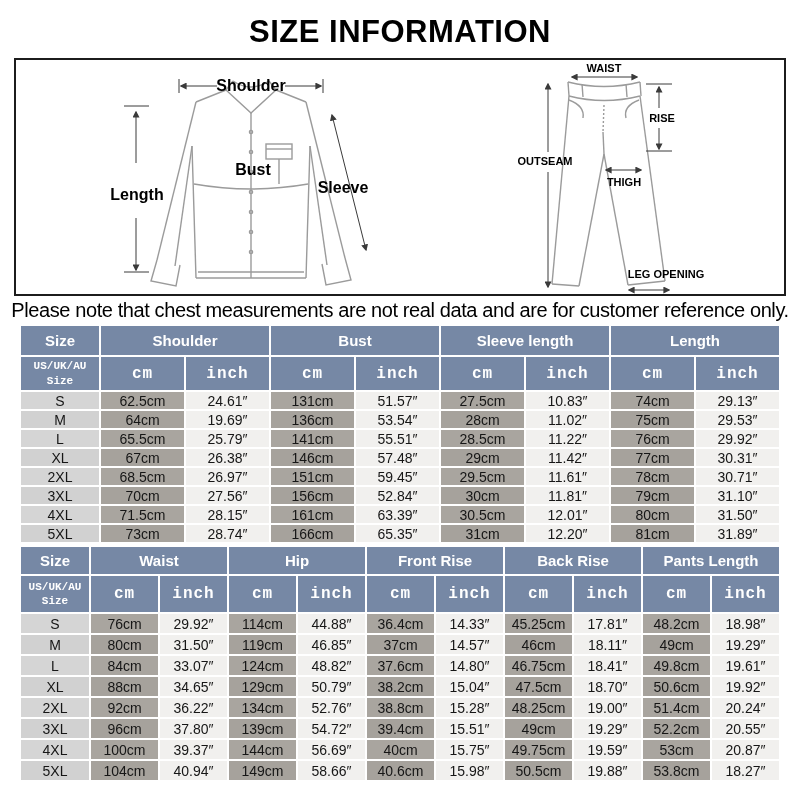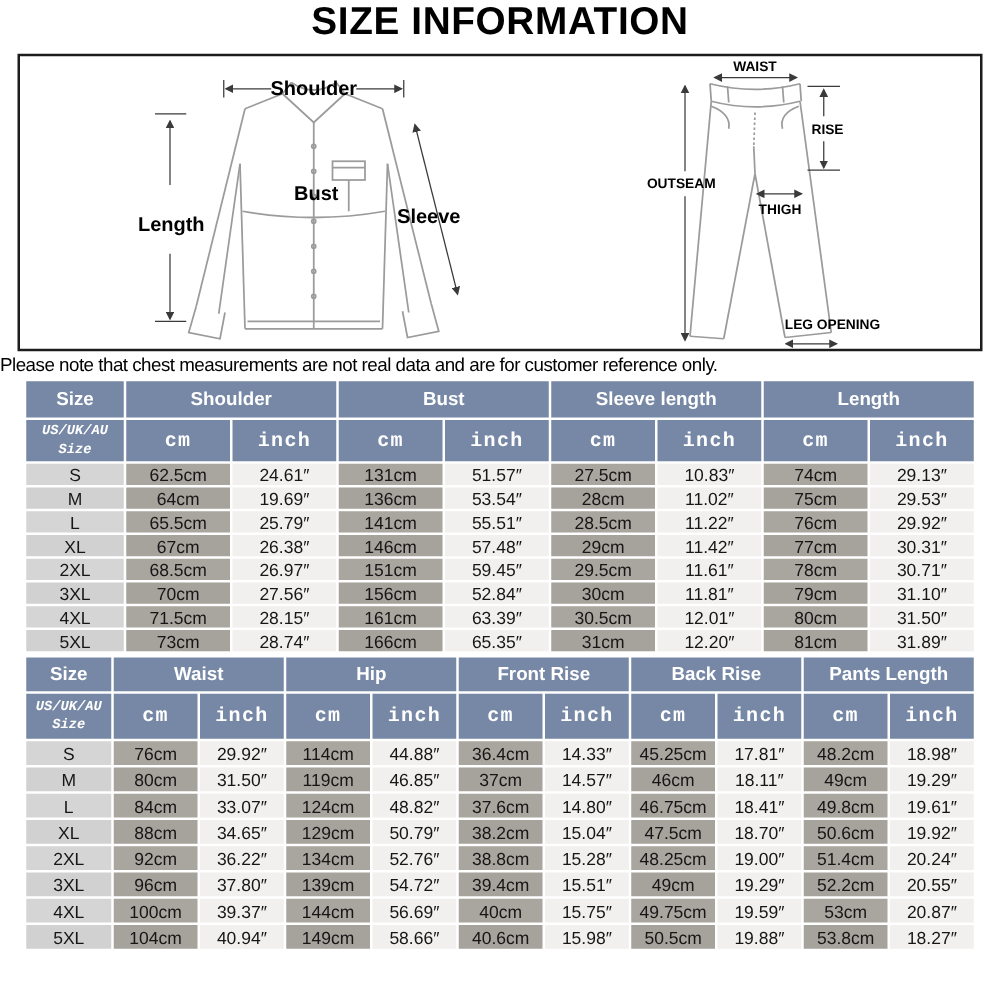"SIZE INFORMATION" .title { padding-top: none -> 15px }
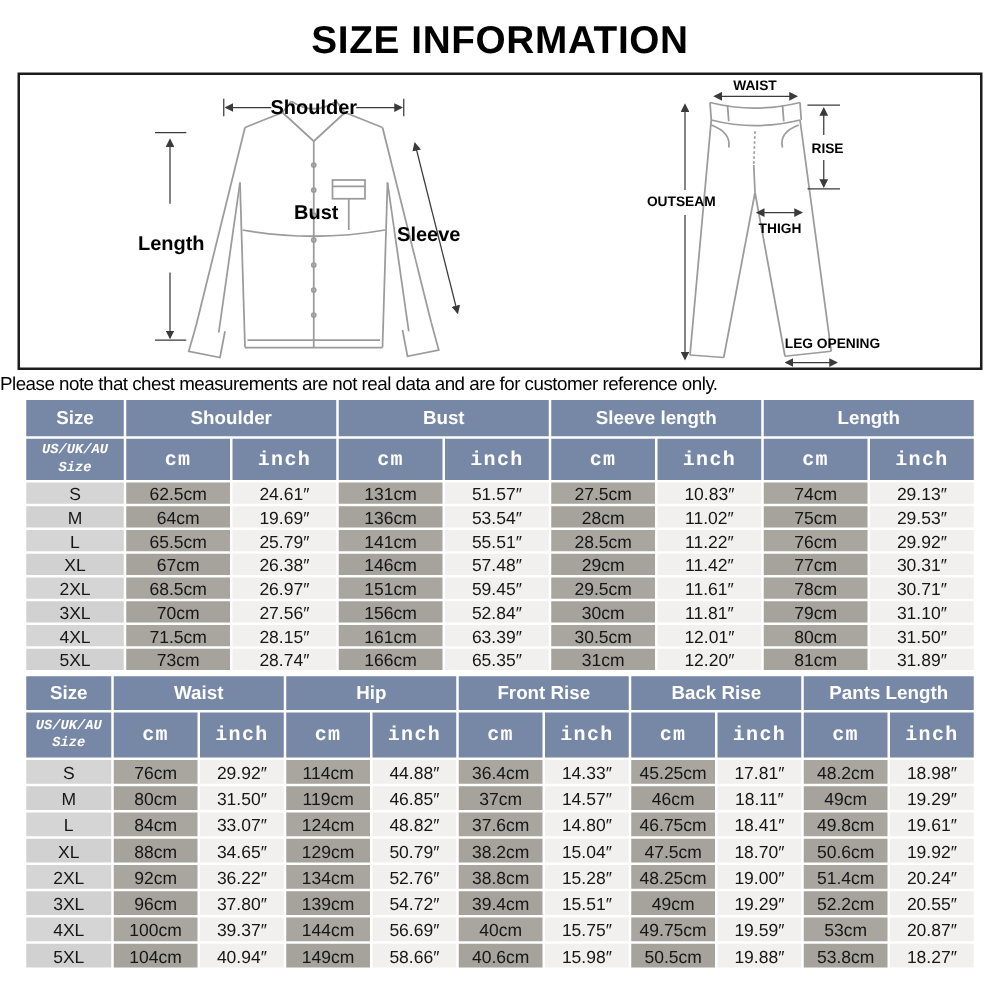"Please note that chest measurements" .note { font-size: 15px -> 20px; text-align: left -> center }
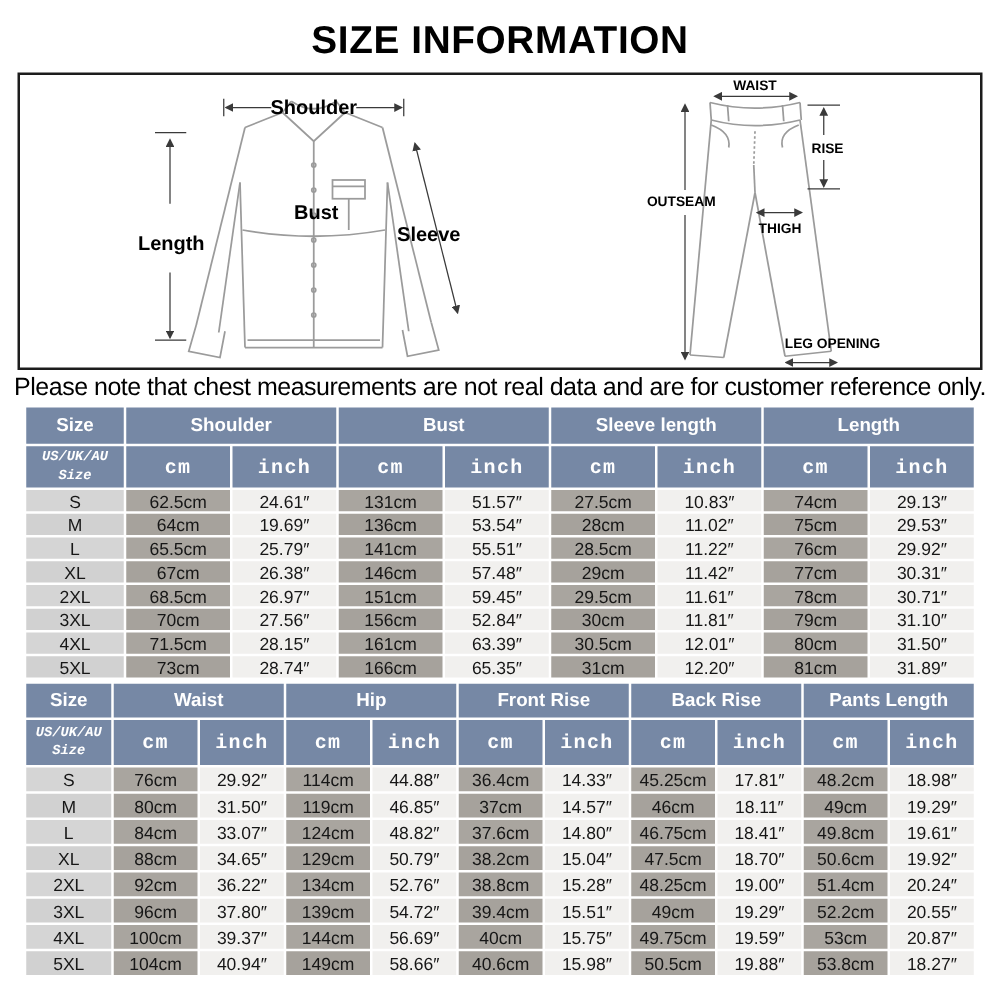"US/UK/AU" th.sub { font-style: italic -> none }
